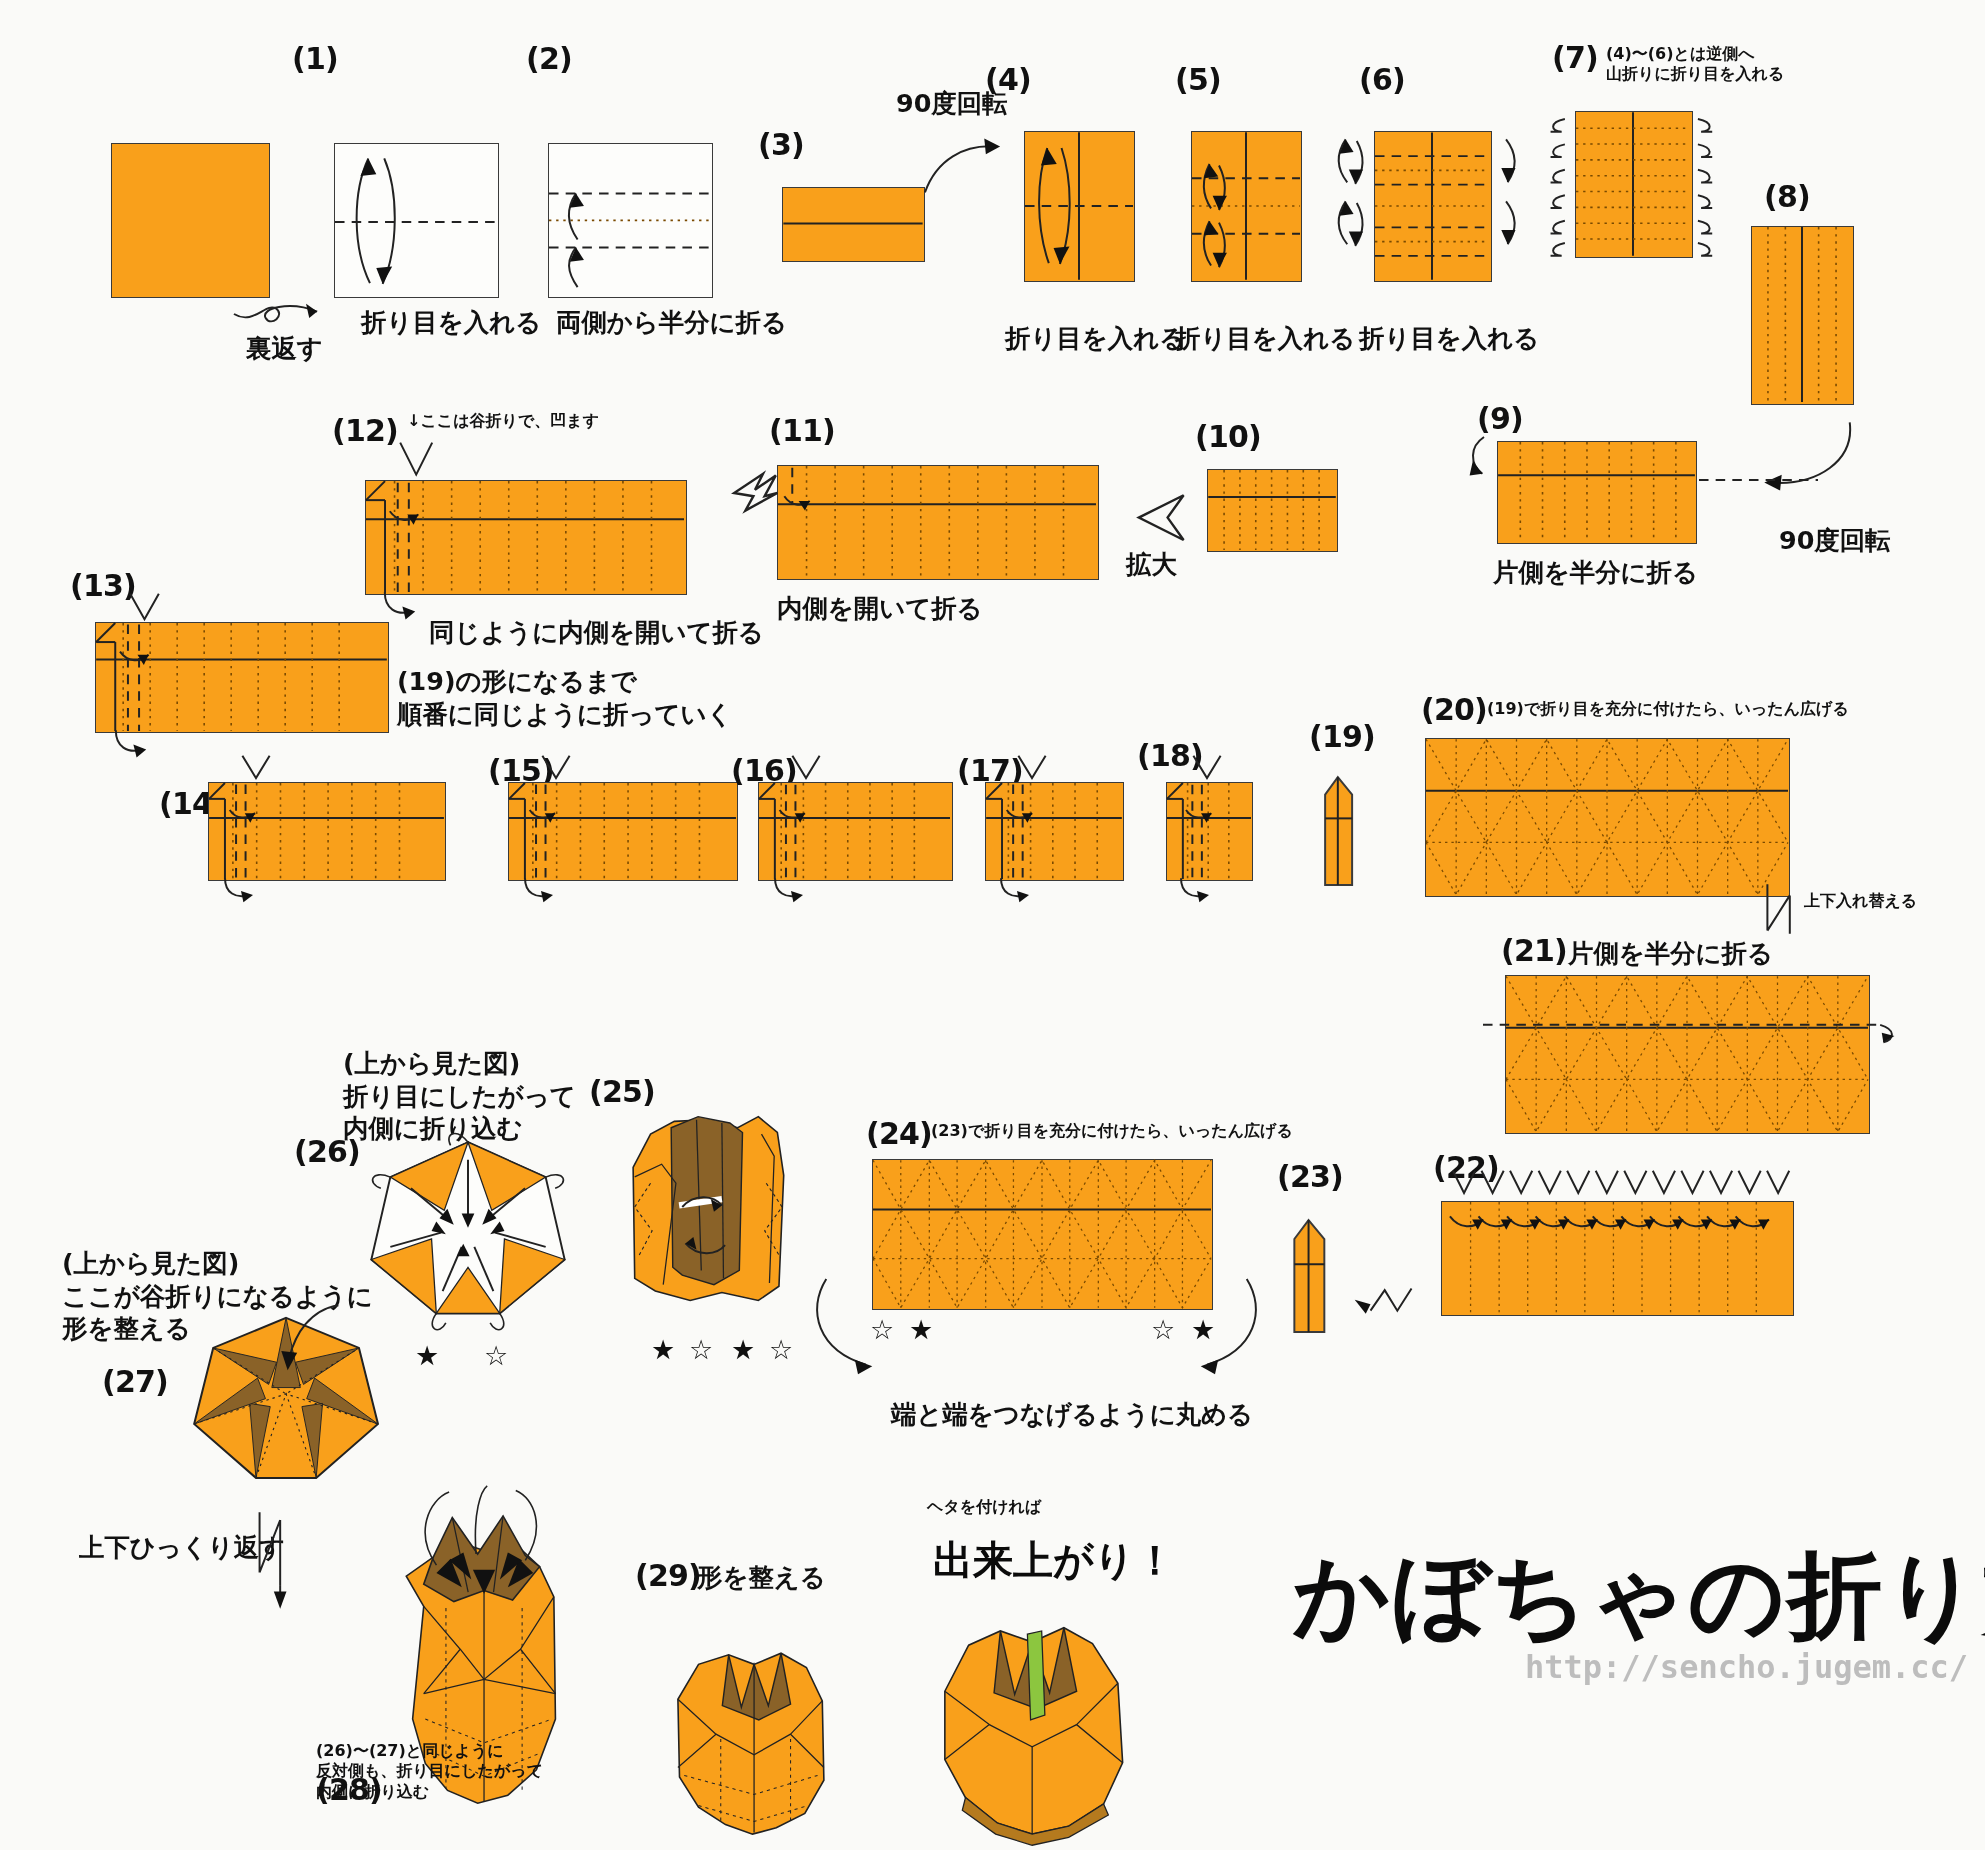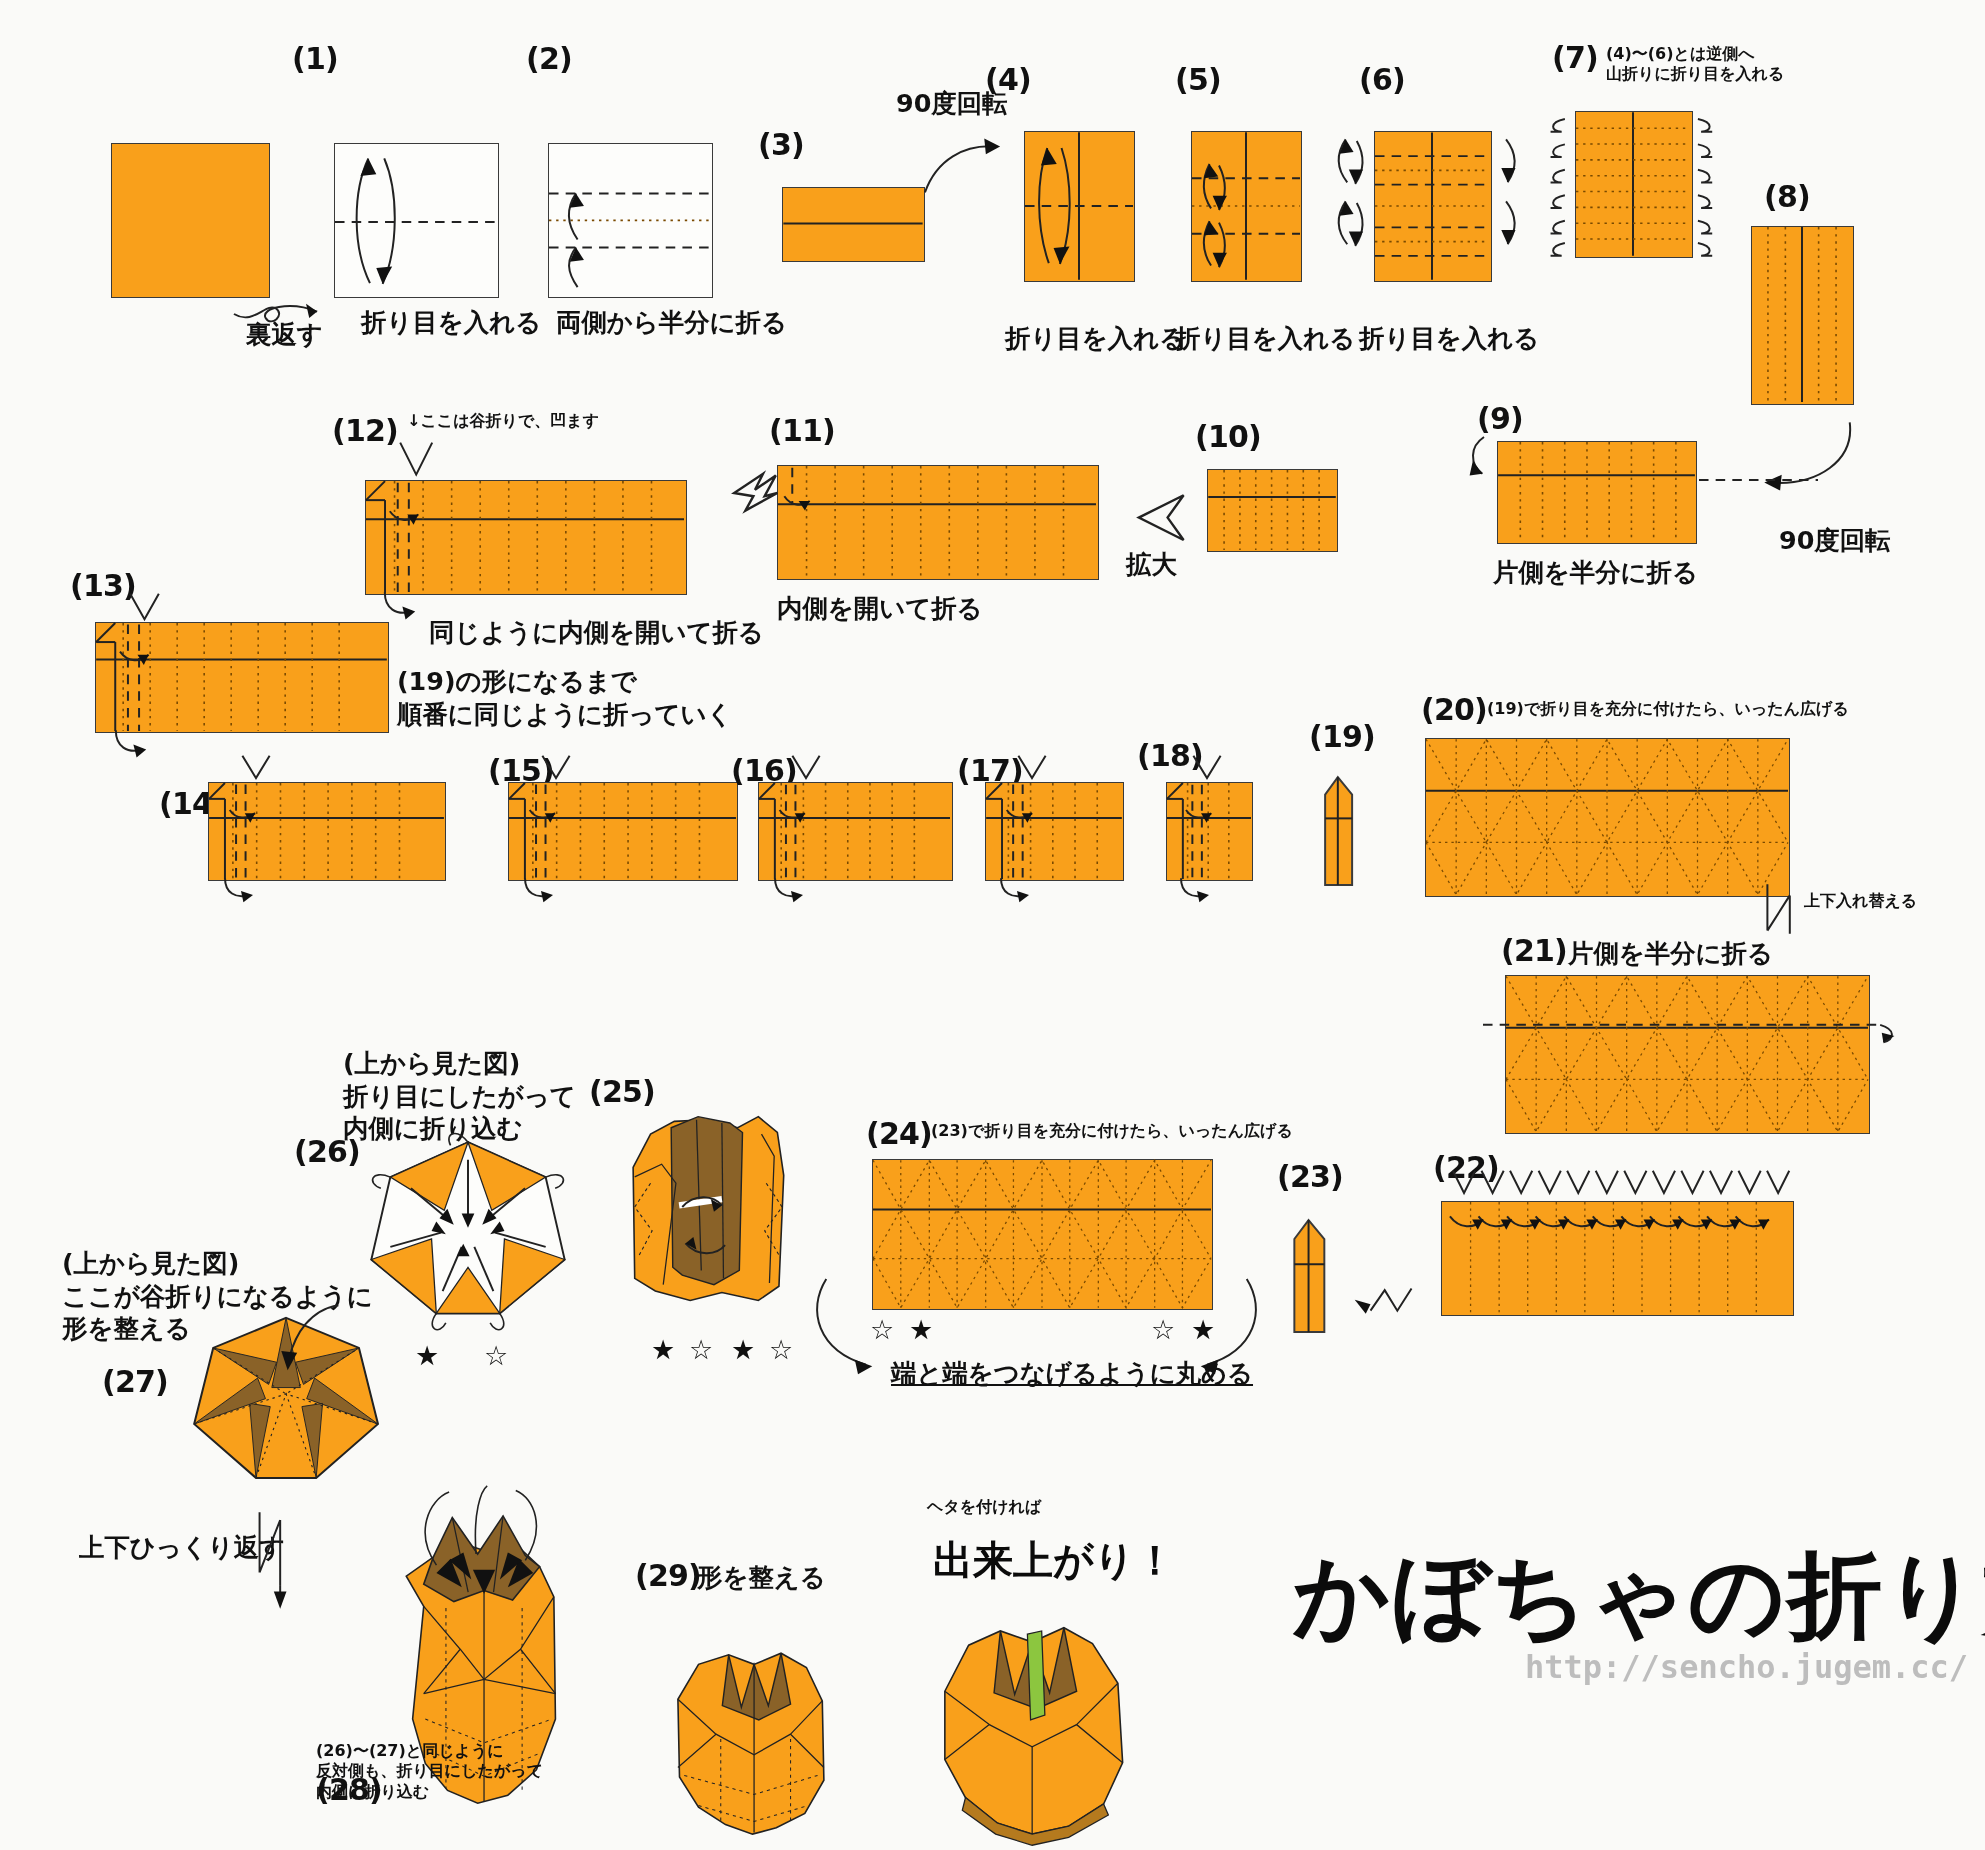"裏返す" div.abs { top: 318px -> 332px }
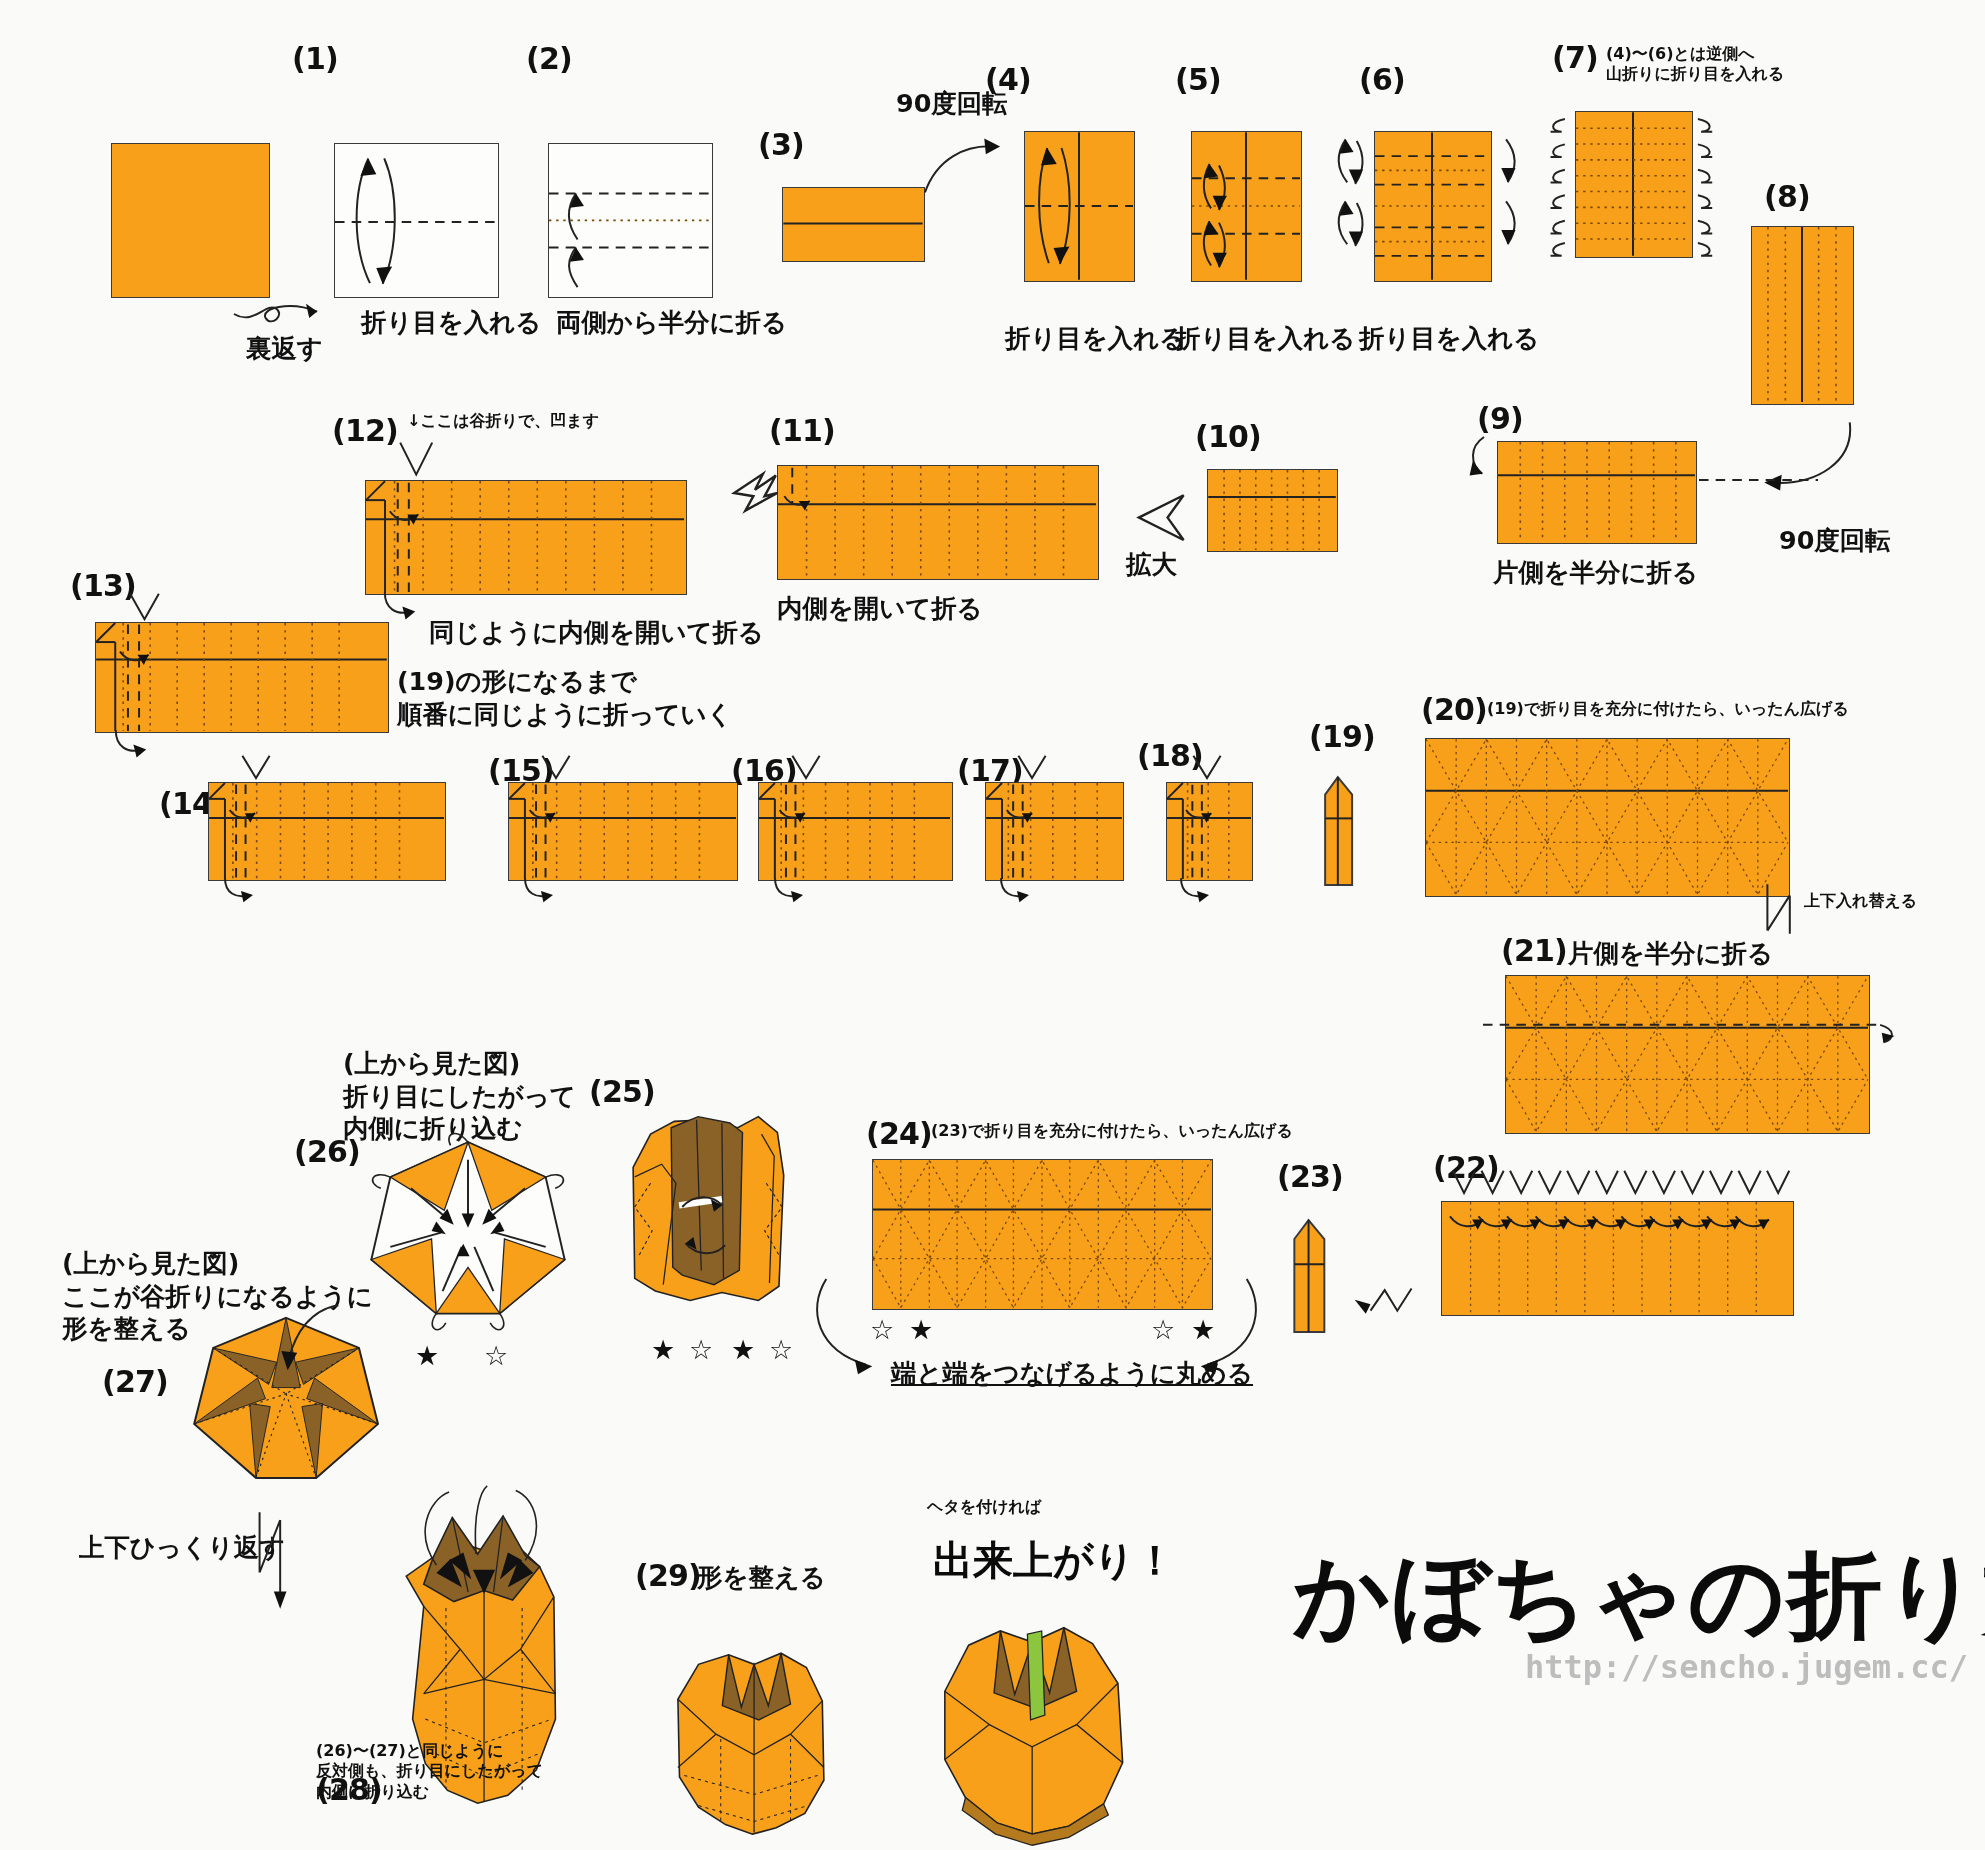"端と端をつなげるように丸める" div.abs { text-decoration: underline -> none; top: 1357px -> 1398px }
